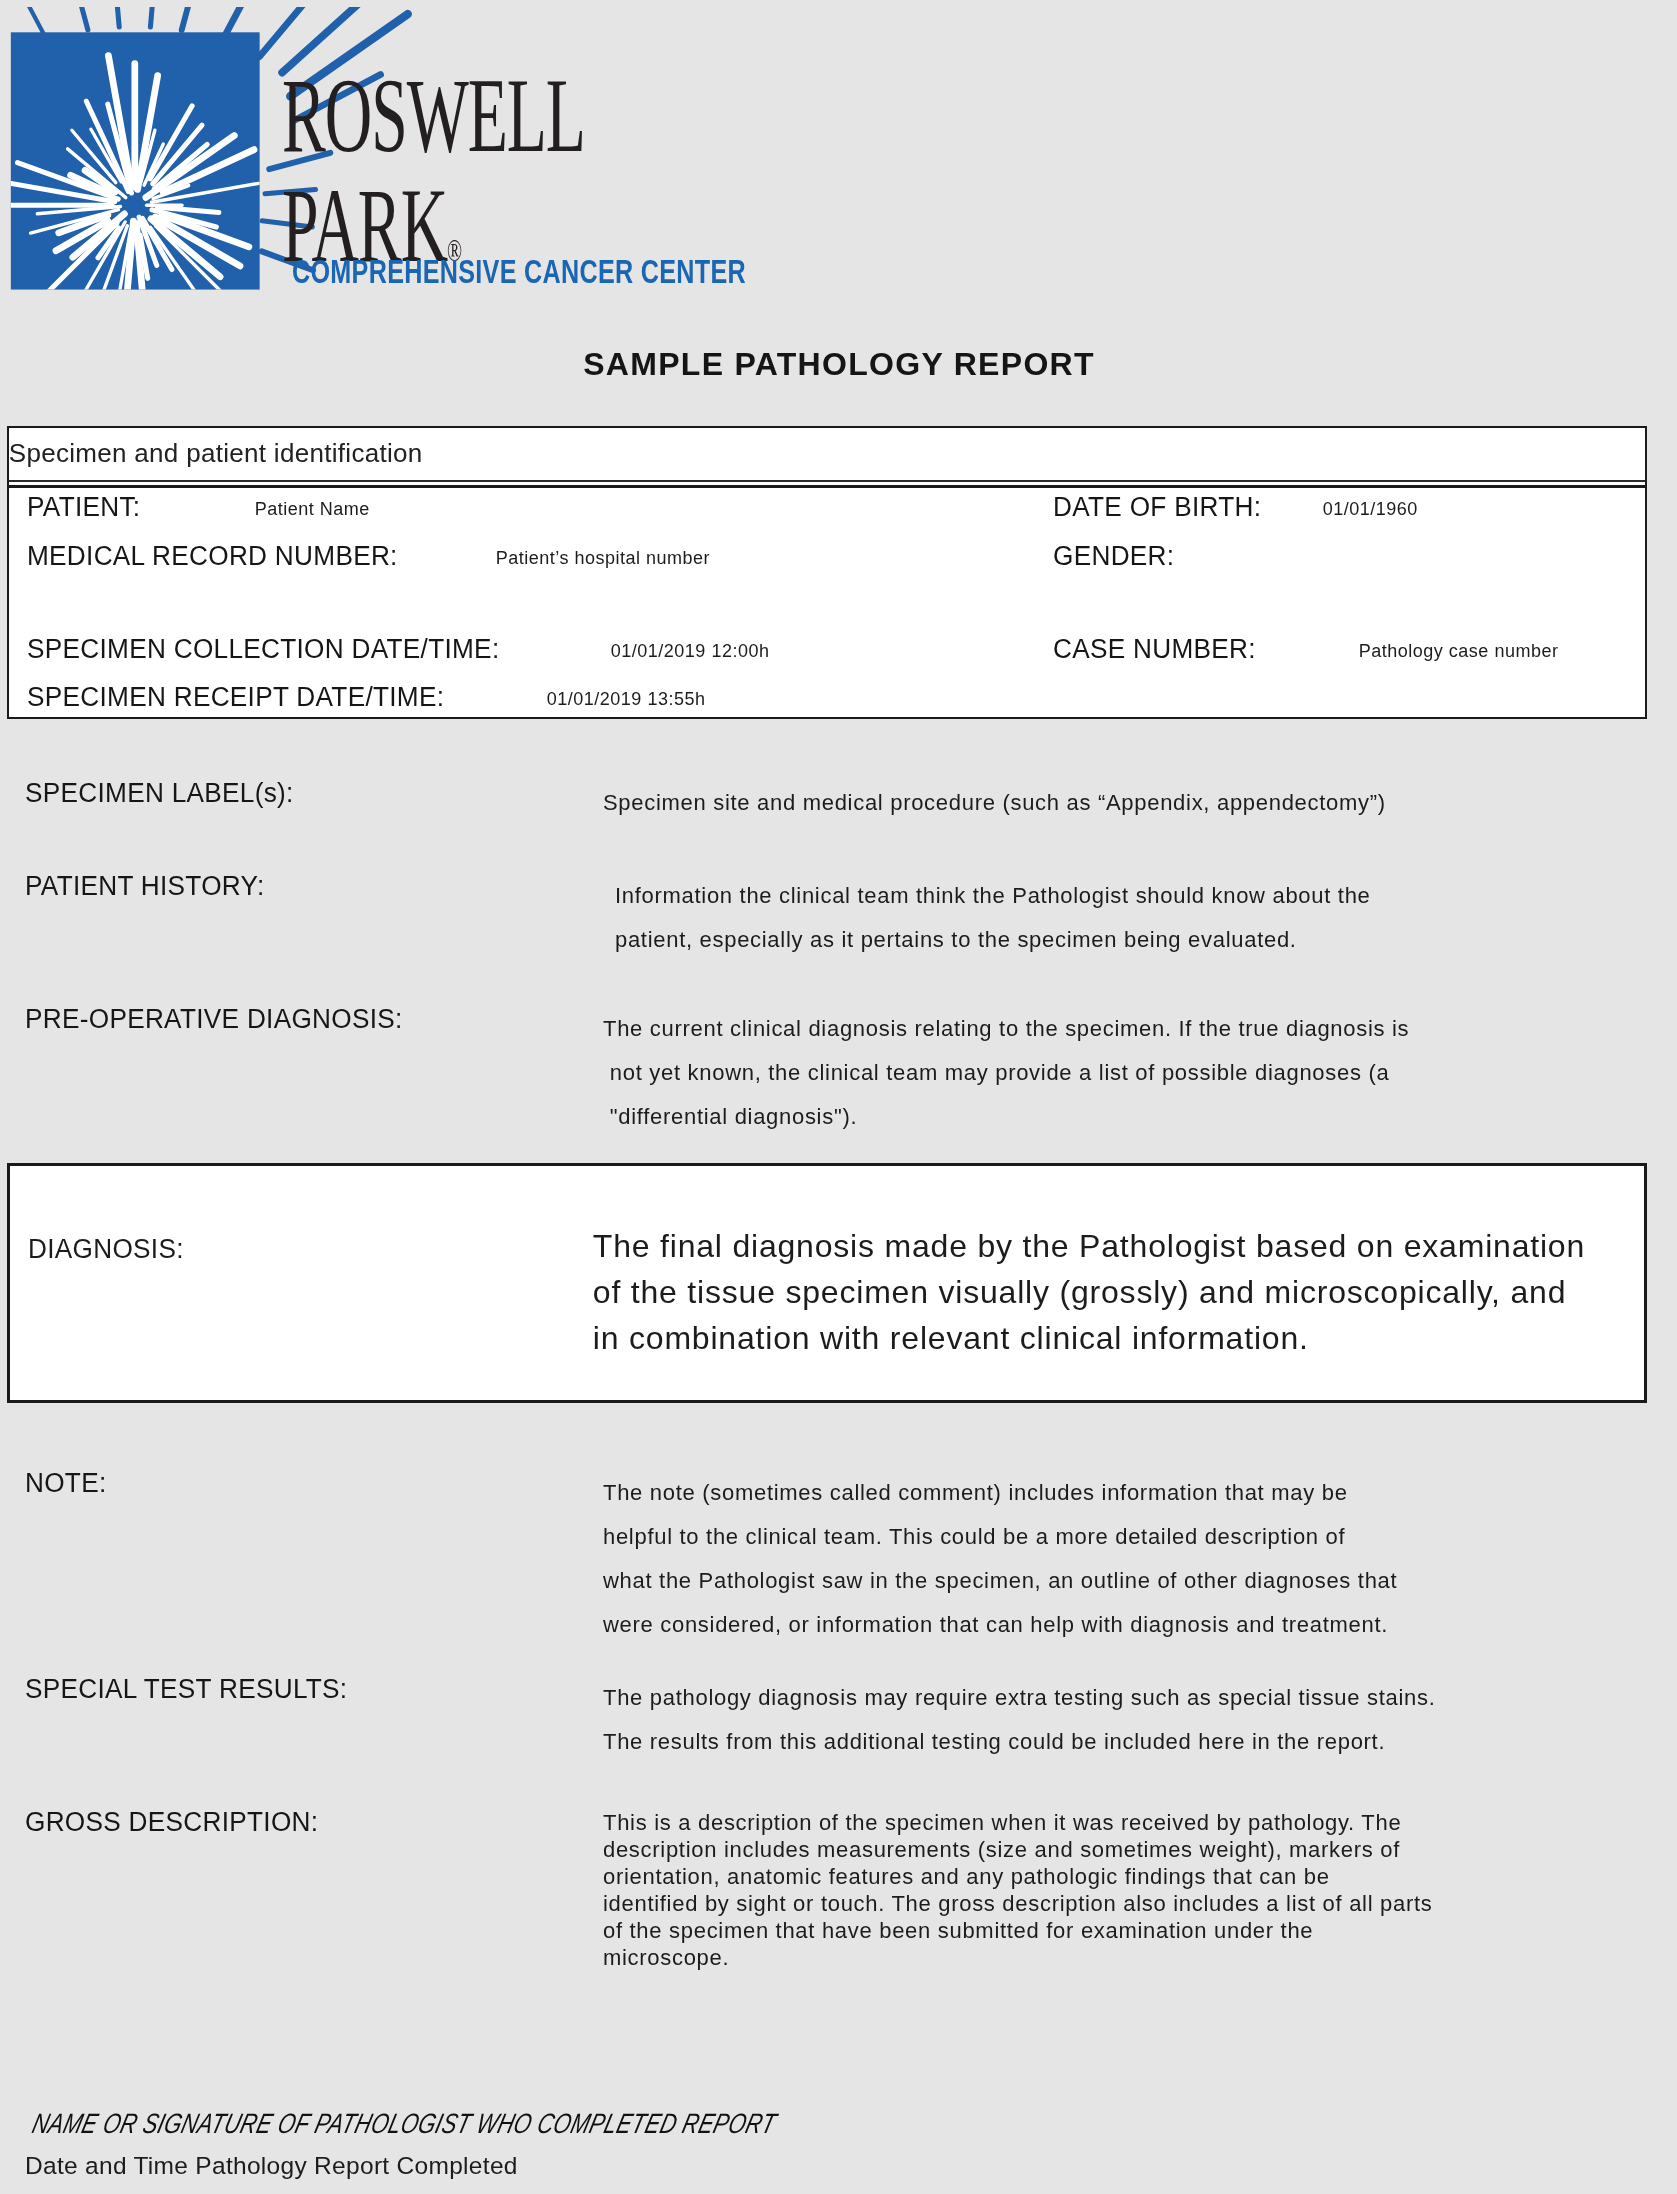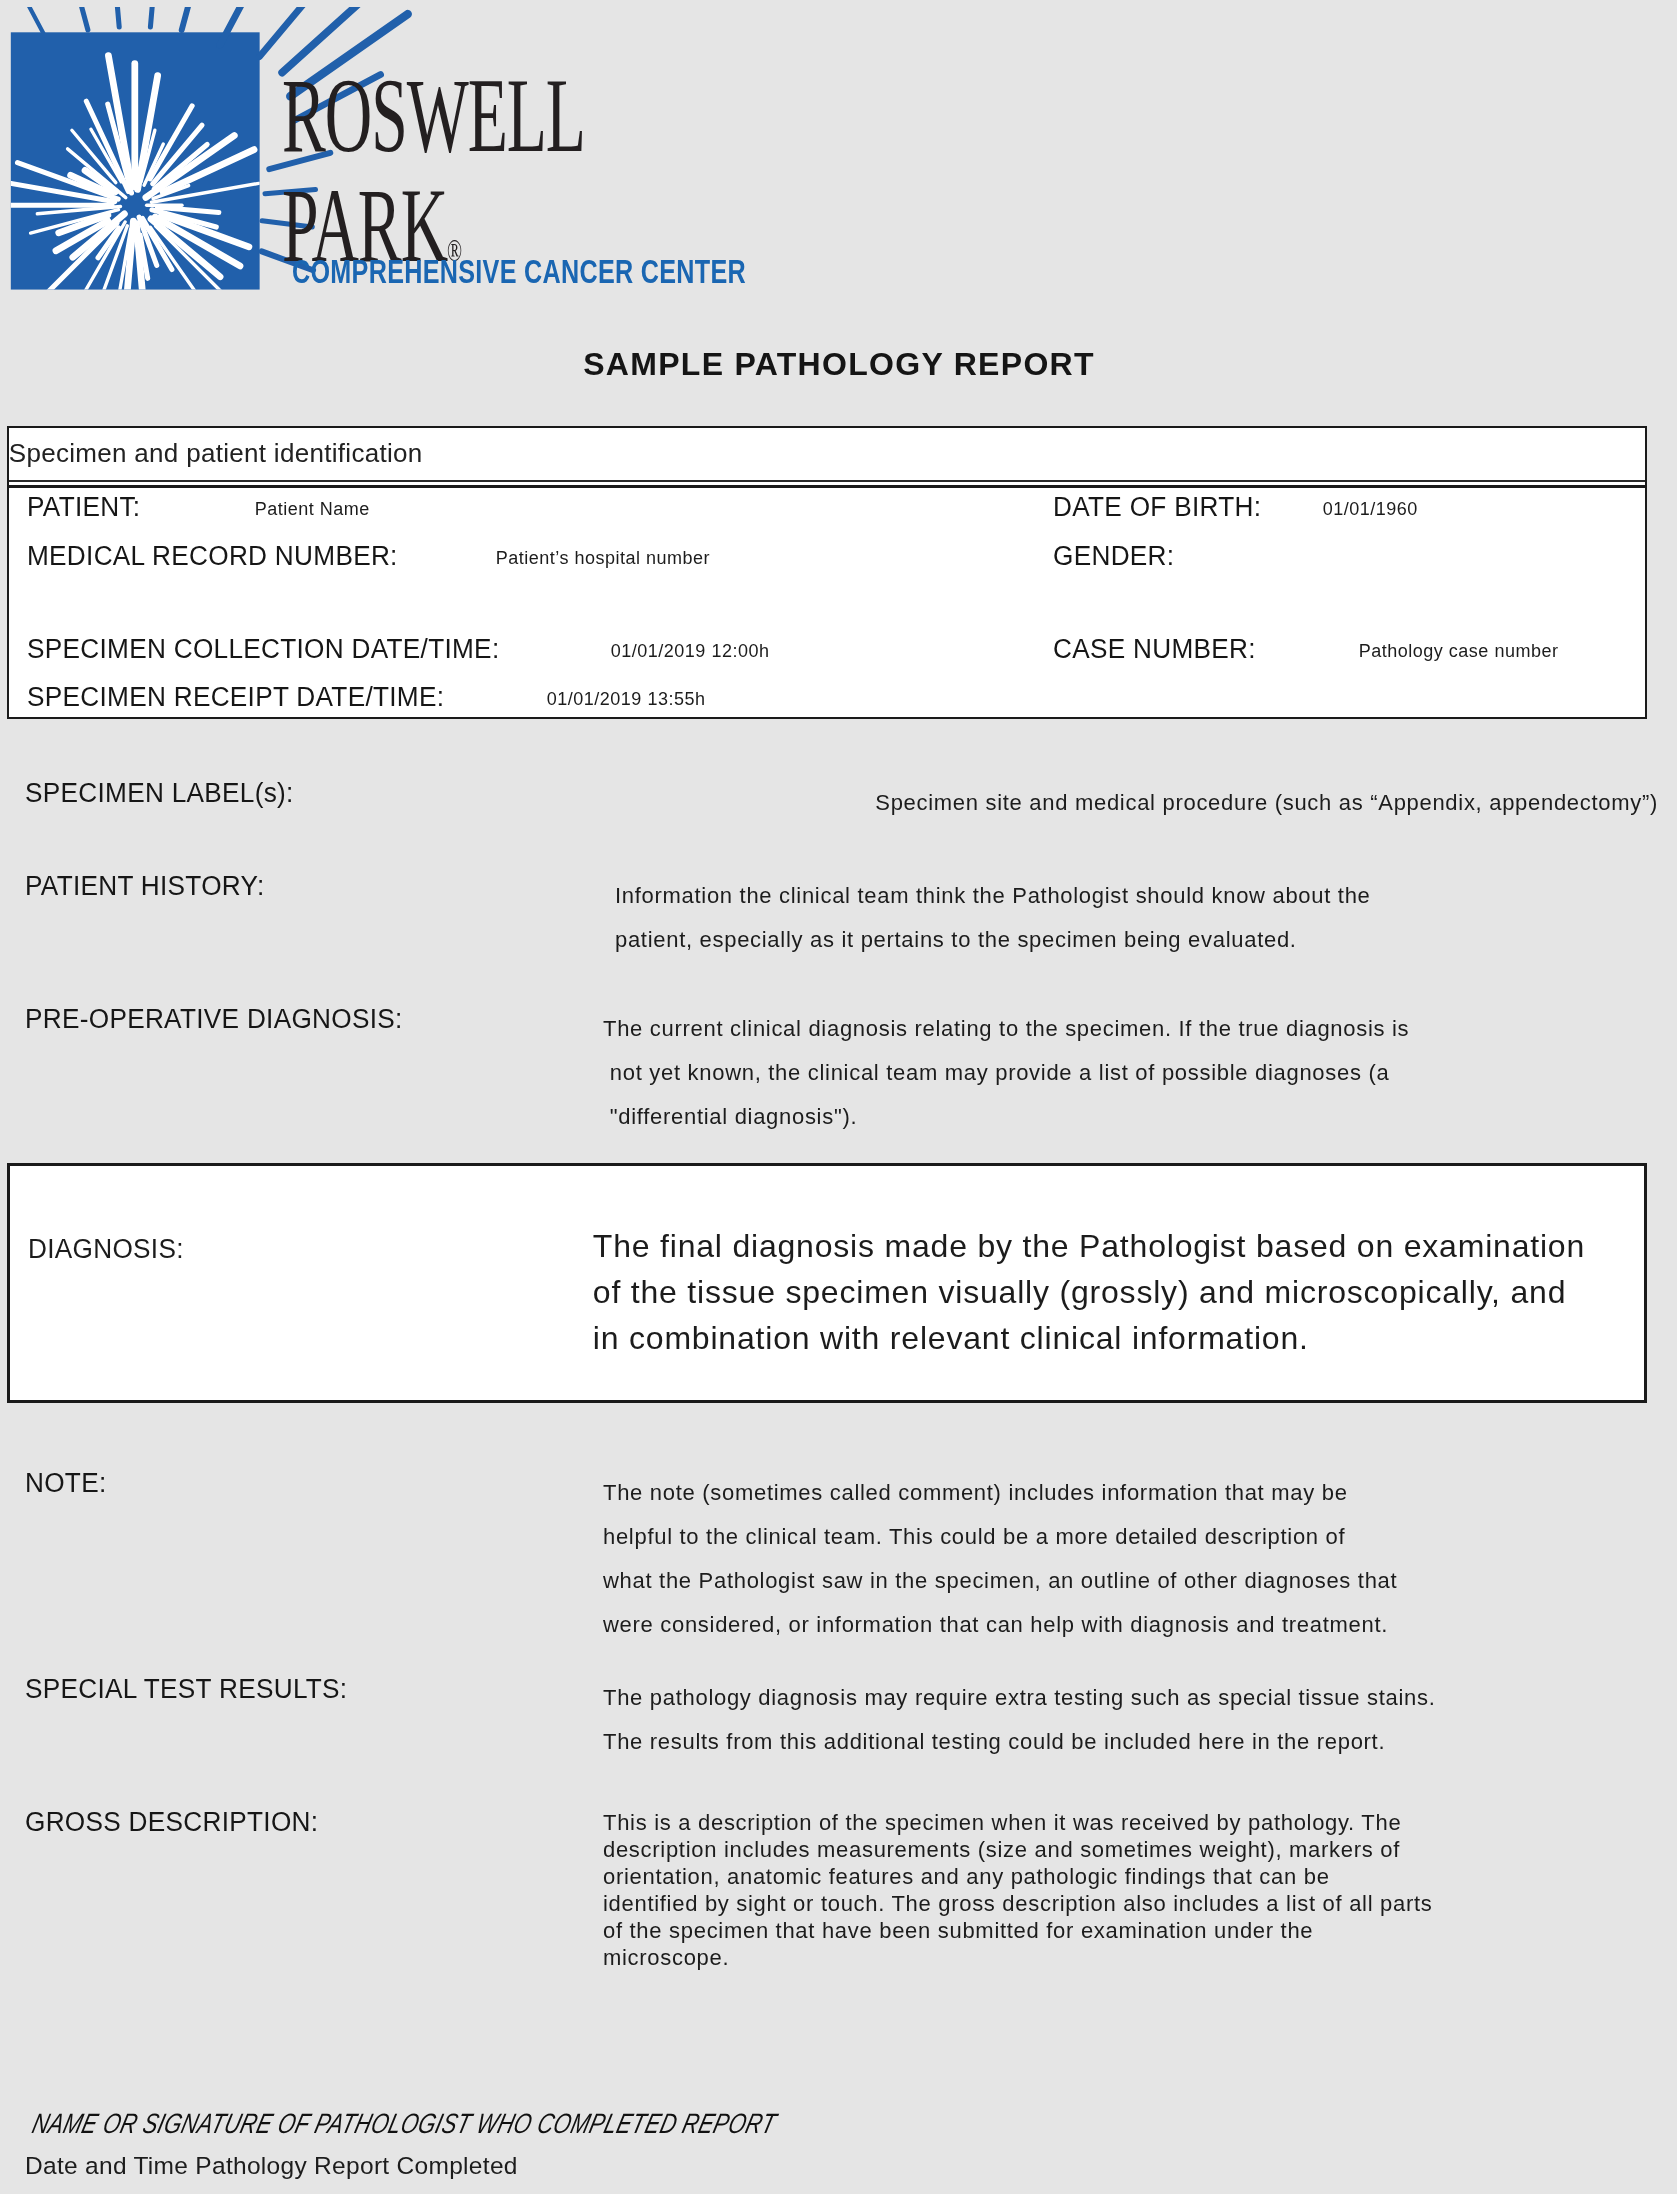"Specimen site and medical procedure" div.sec-text { text-align: right -> none }
